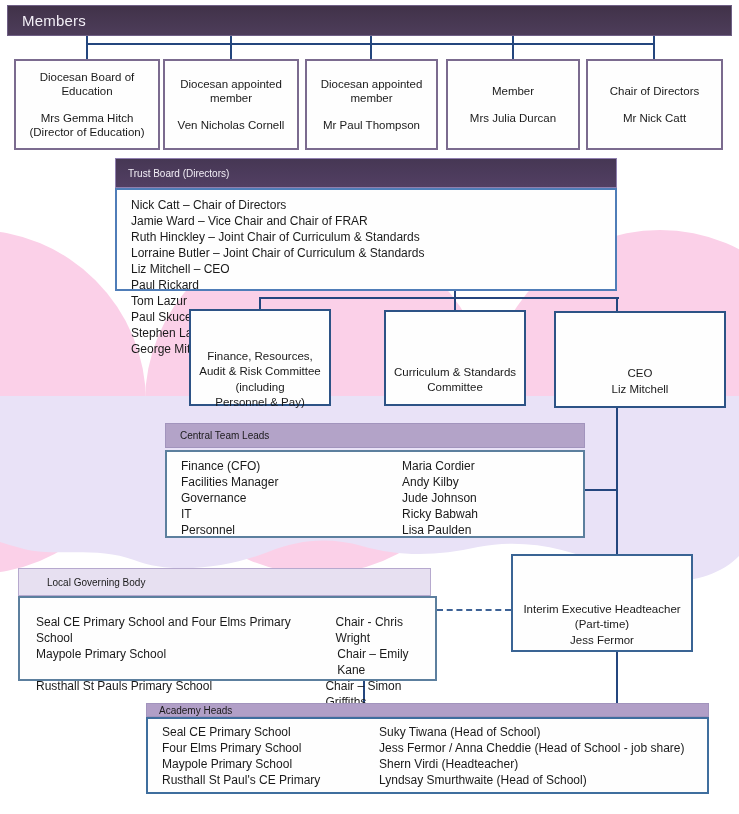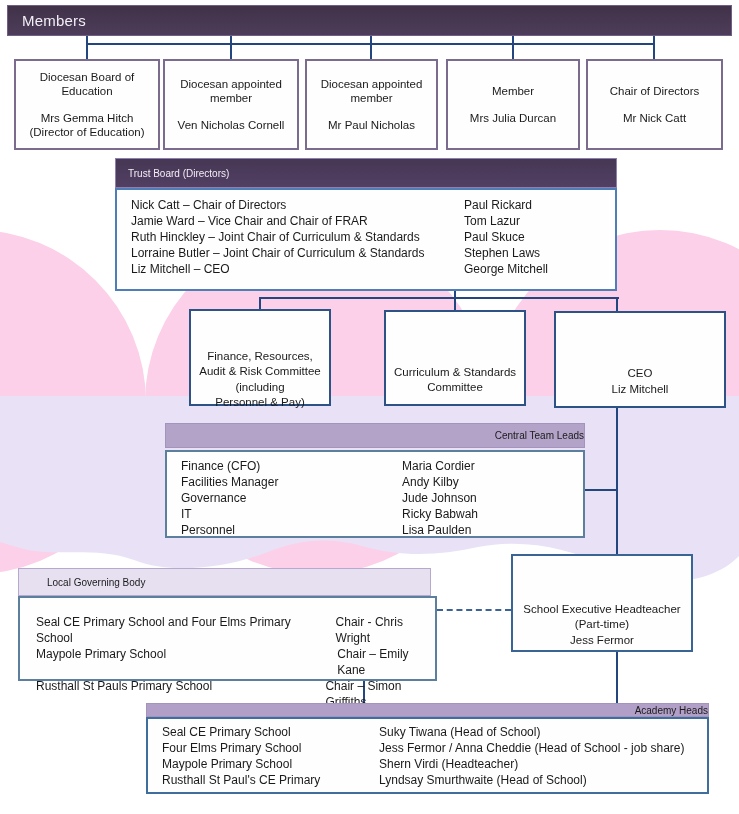"Mr Paul Nicholas" span { text: Nicholas -> Thompson }
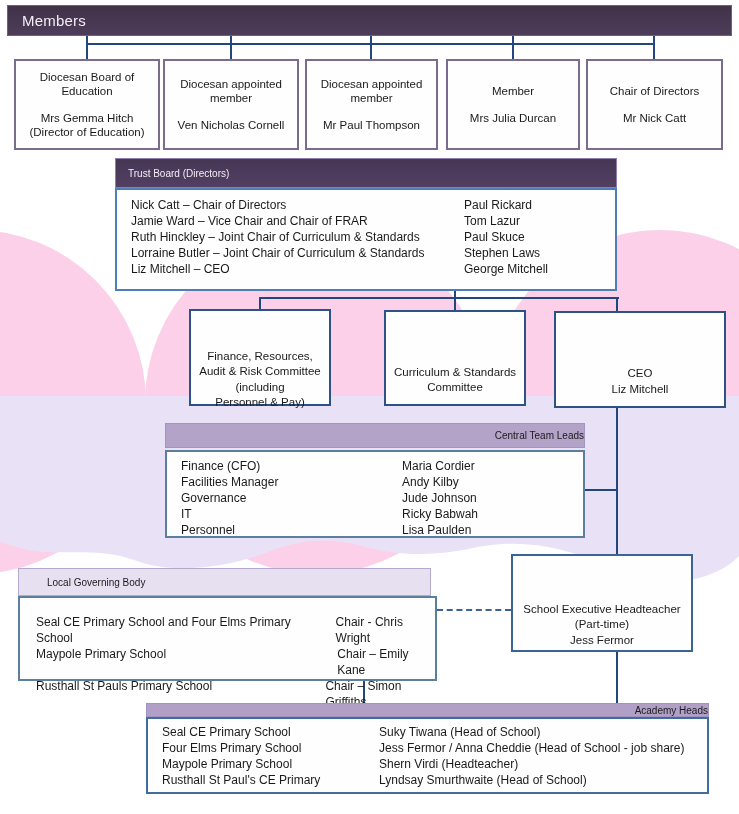"Nick Catt – Chair of" .body-box { flex-direction: none -> column }
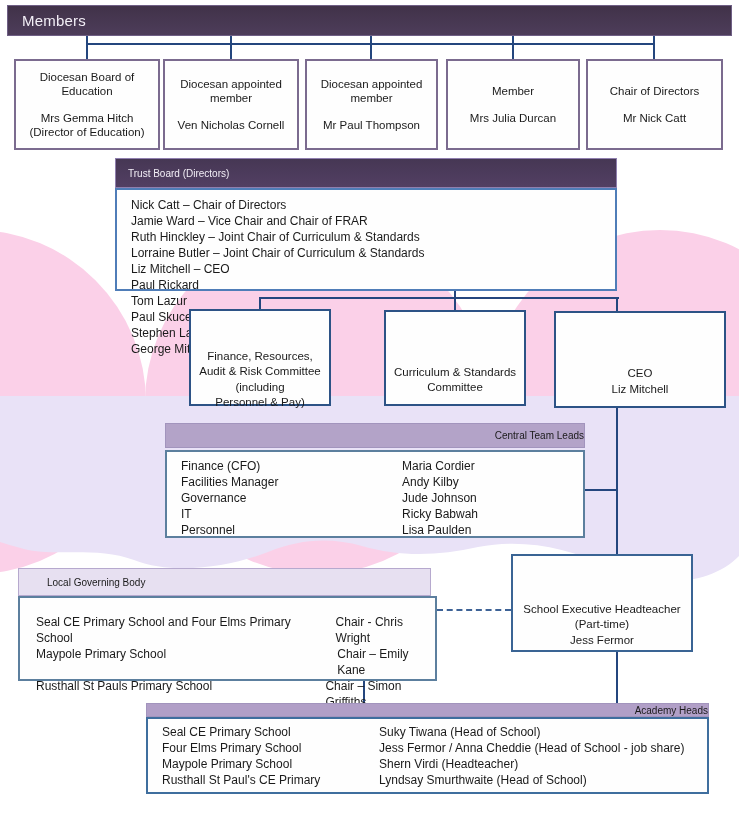"Central Team Leads" .hdr-med { justify-content: flex-end -> none }
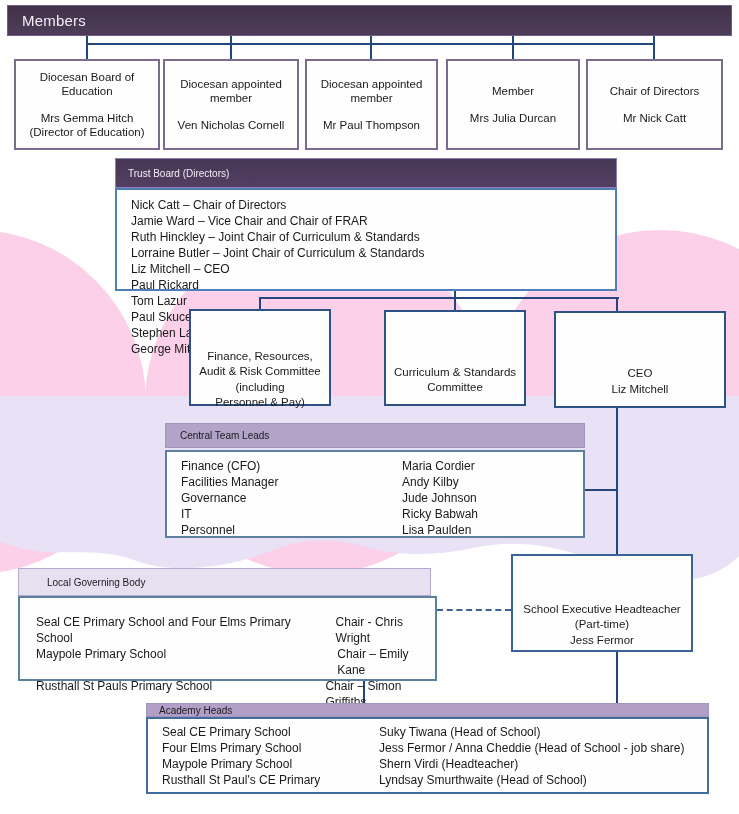"School Executive Headteacher" span.pre { text: School -> Interim }
